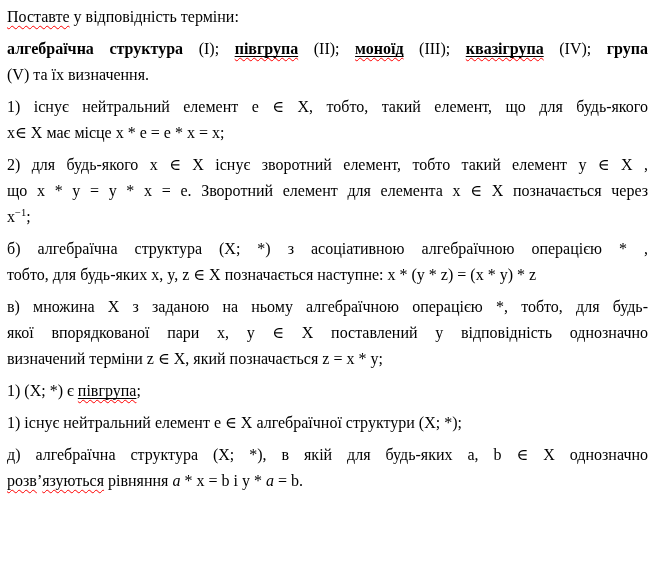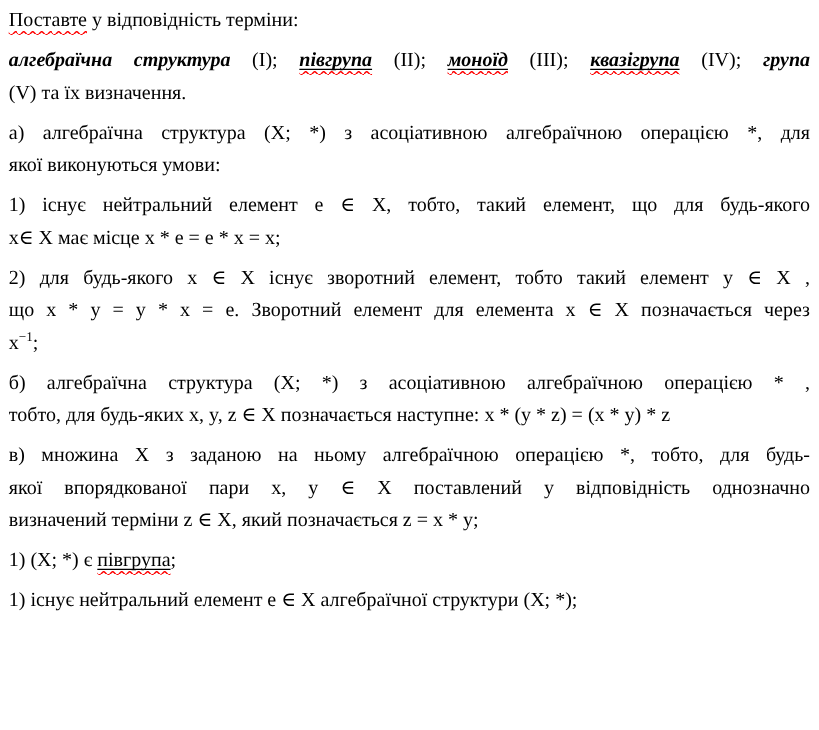"алгебраїчна структура" .b { font-style: italic -> none }
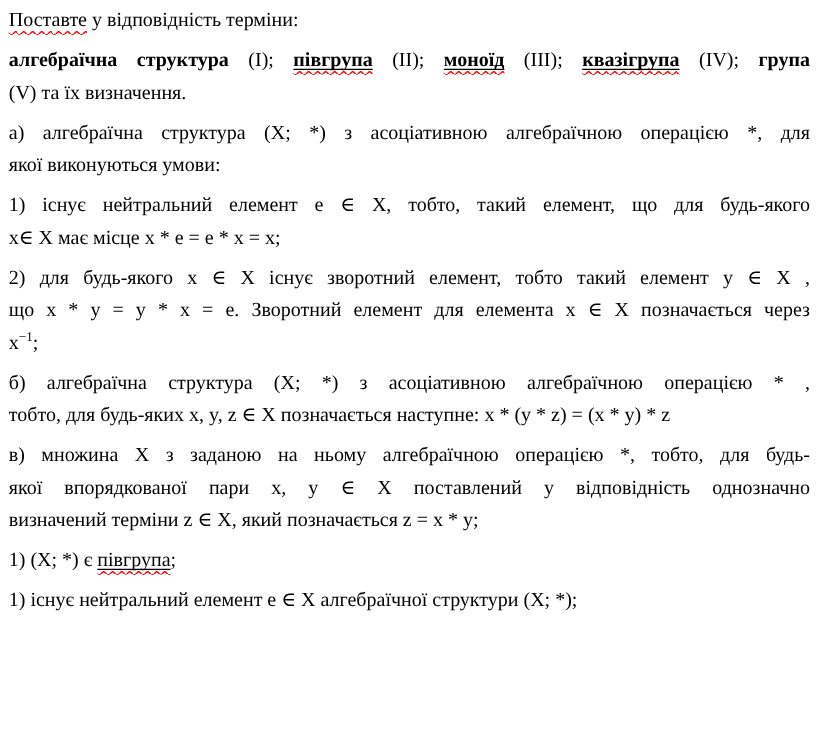"а) алгебраїчна структура (X; *)" div.para { html: <div> <div>а) алгебраїчна структура (X; *) з асоціативною алгебраїчною операцією *, для</div> <div>якої виконуються умови:</div> </div> -> none }
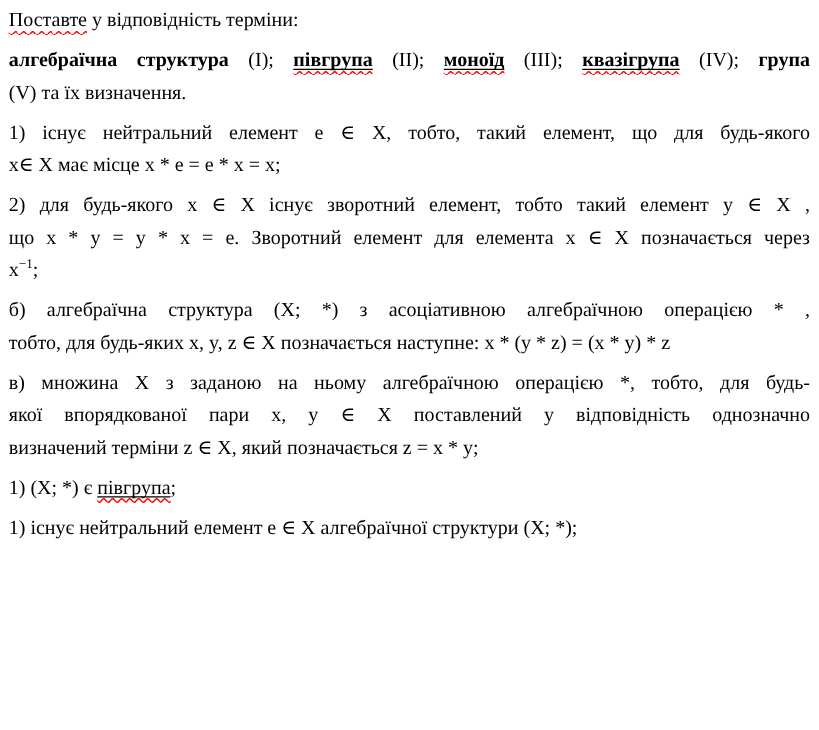"д) алгебраїчна структура (X; *)," div.para { html: none -> <div> <div>д) алгебраїчна структура (X; *), в якій для будь-яких a, b ∈ X однозначно</div> <div><span>розв</span><span>’</span><span>язуються</span><span> рівняння </span><span>a</span><span> * x = b і y * </span><span>a</span><span> = b.</span></div> </div> }
